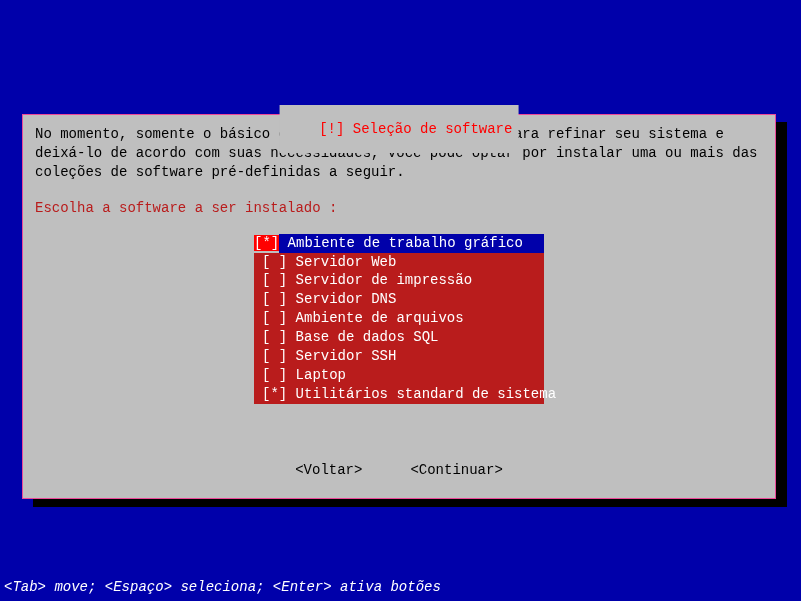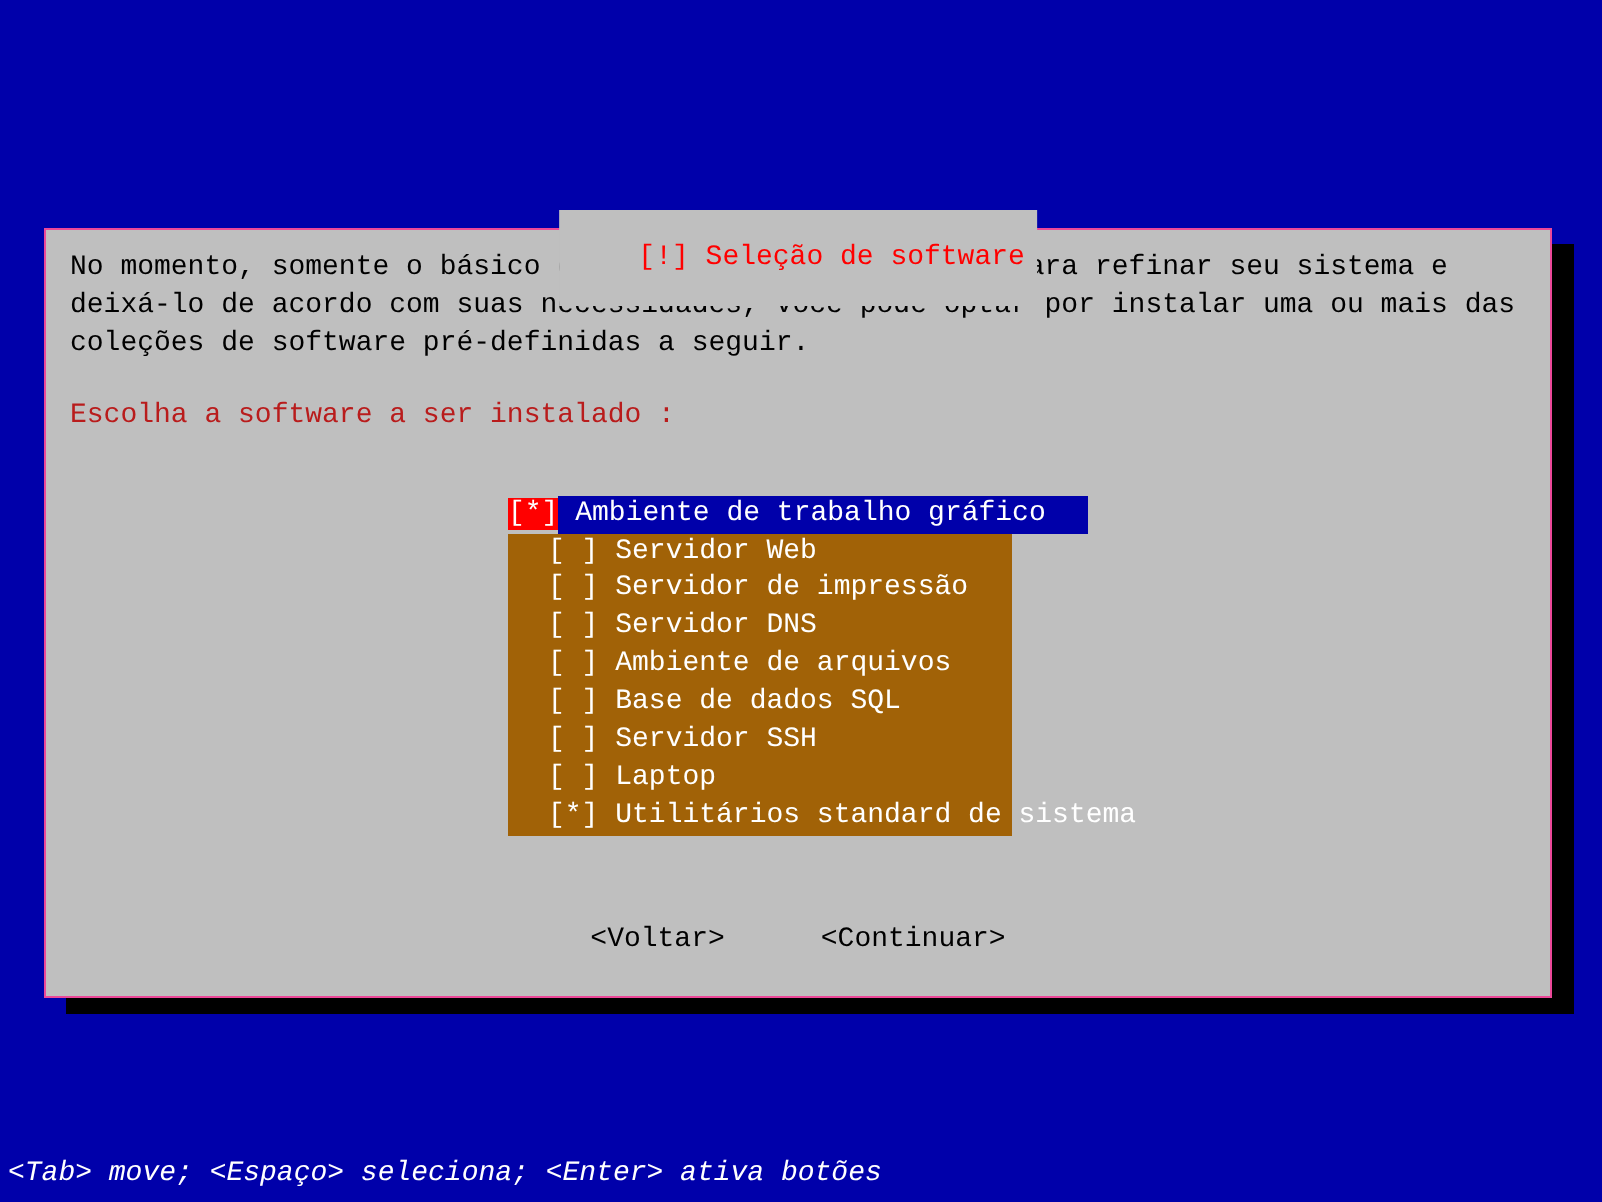"[*] Ambiente de trabalho gráfico" .list { margin-top: 32px -> 18px }
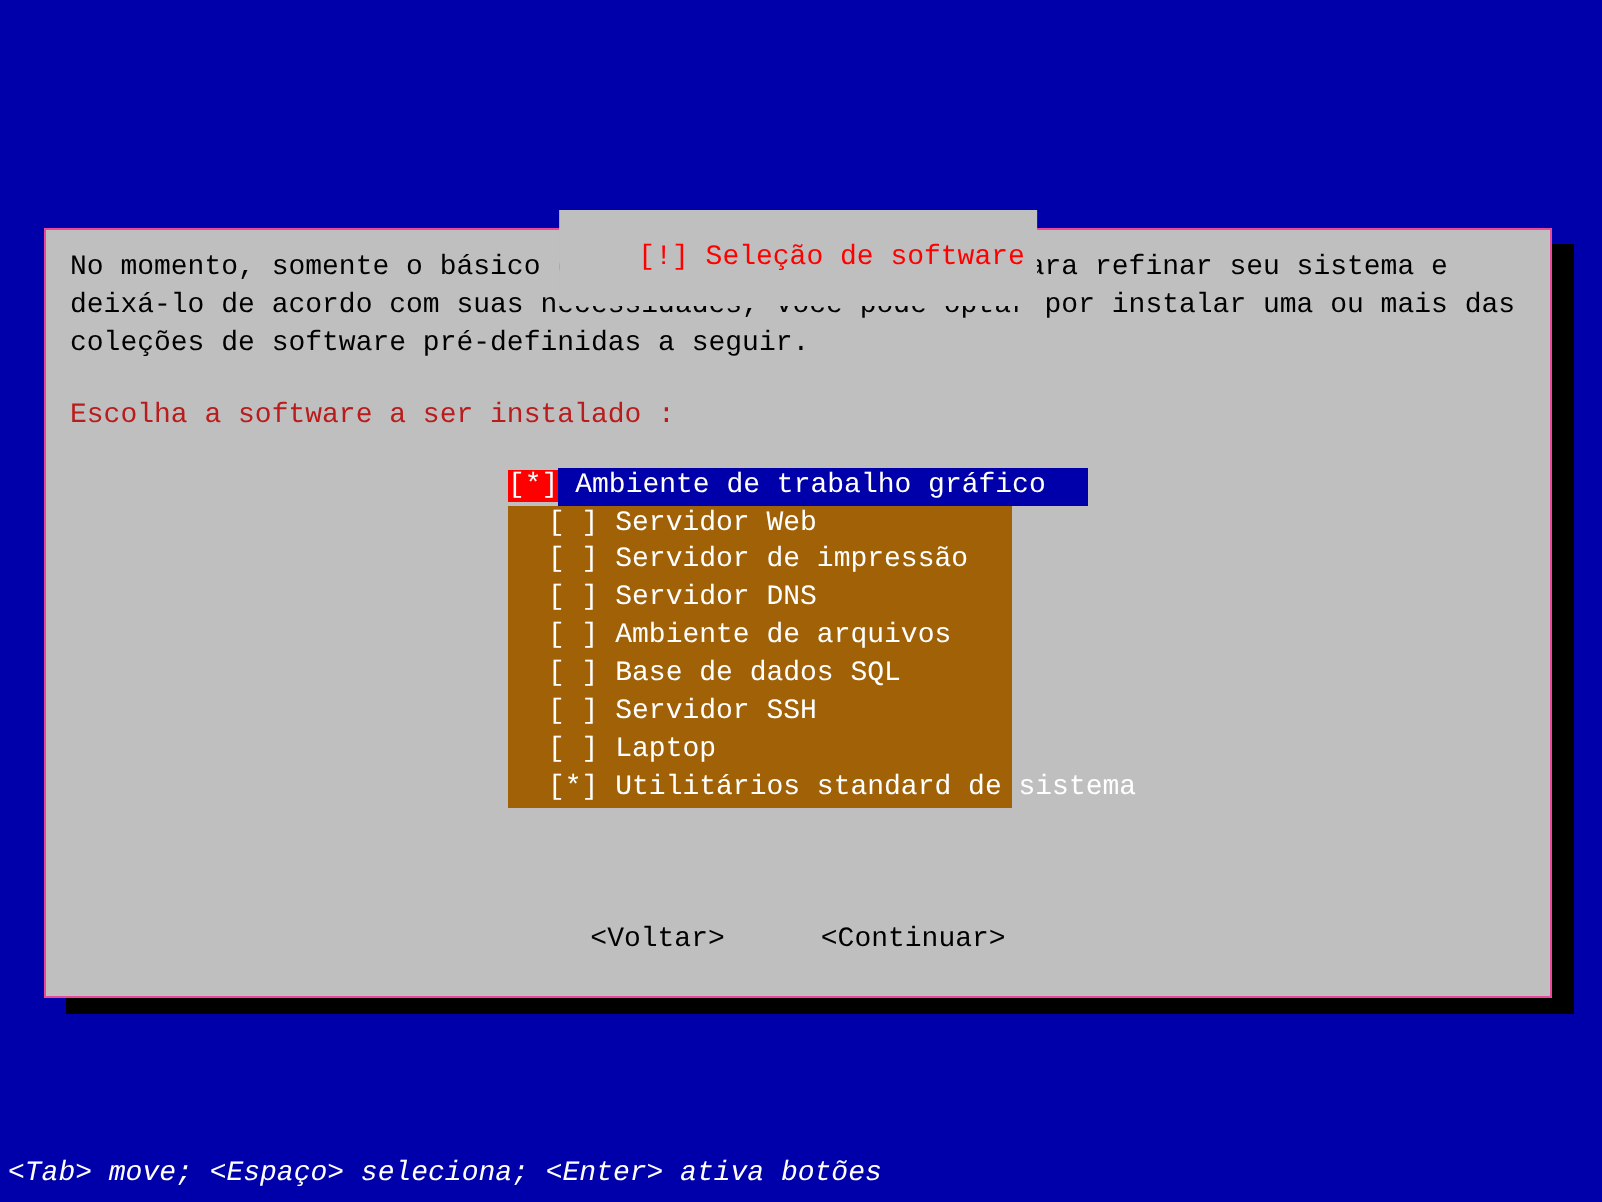"[ ] Servidor Web" .item { background: #a16207 -> #b91c1c; padding-left: 20px -> 8px; width: 252px -> 290px }
